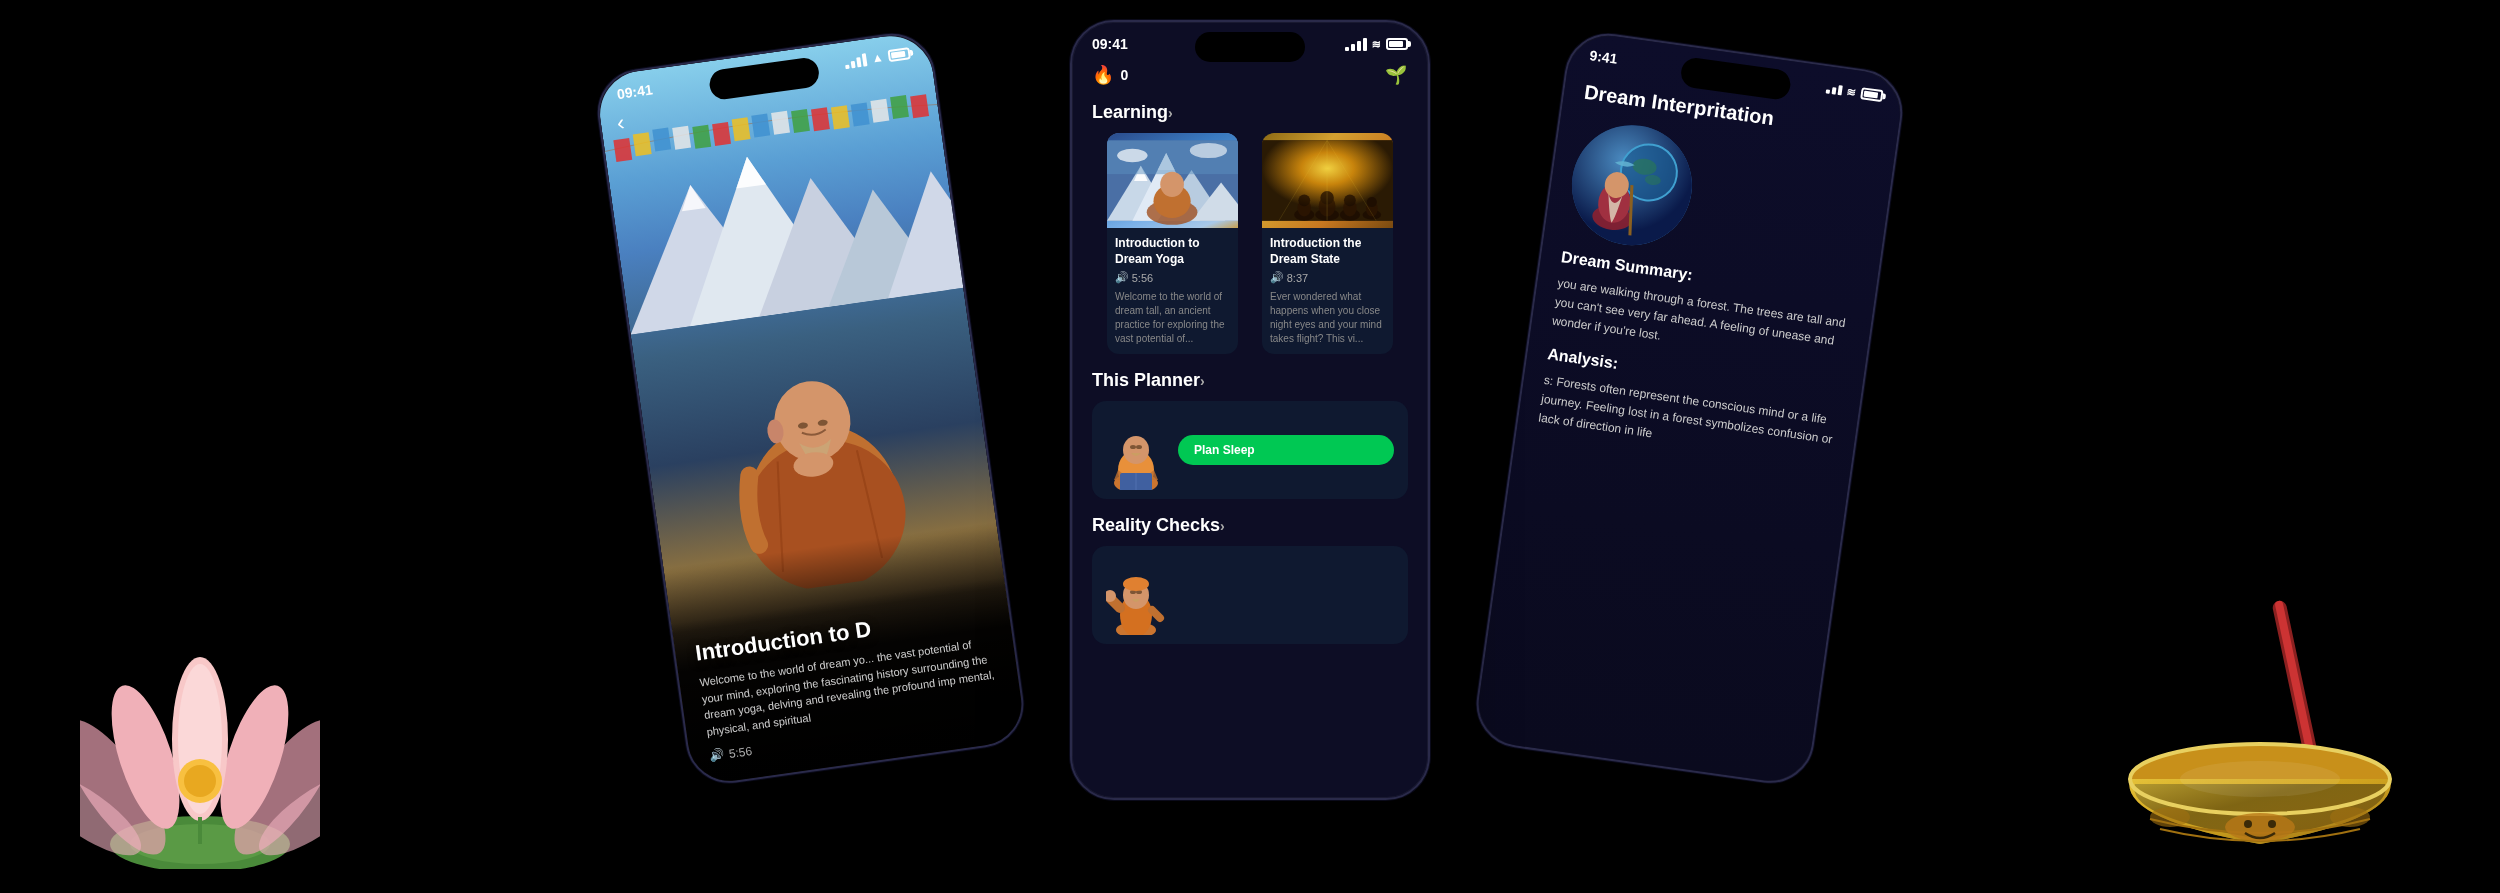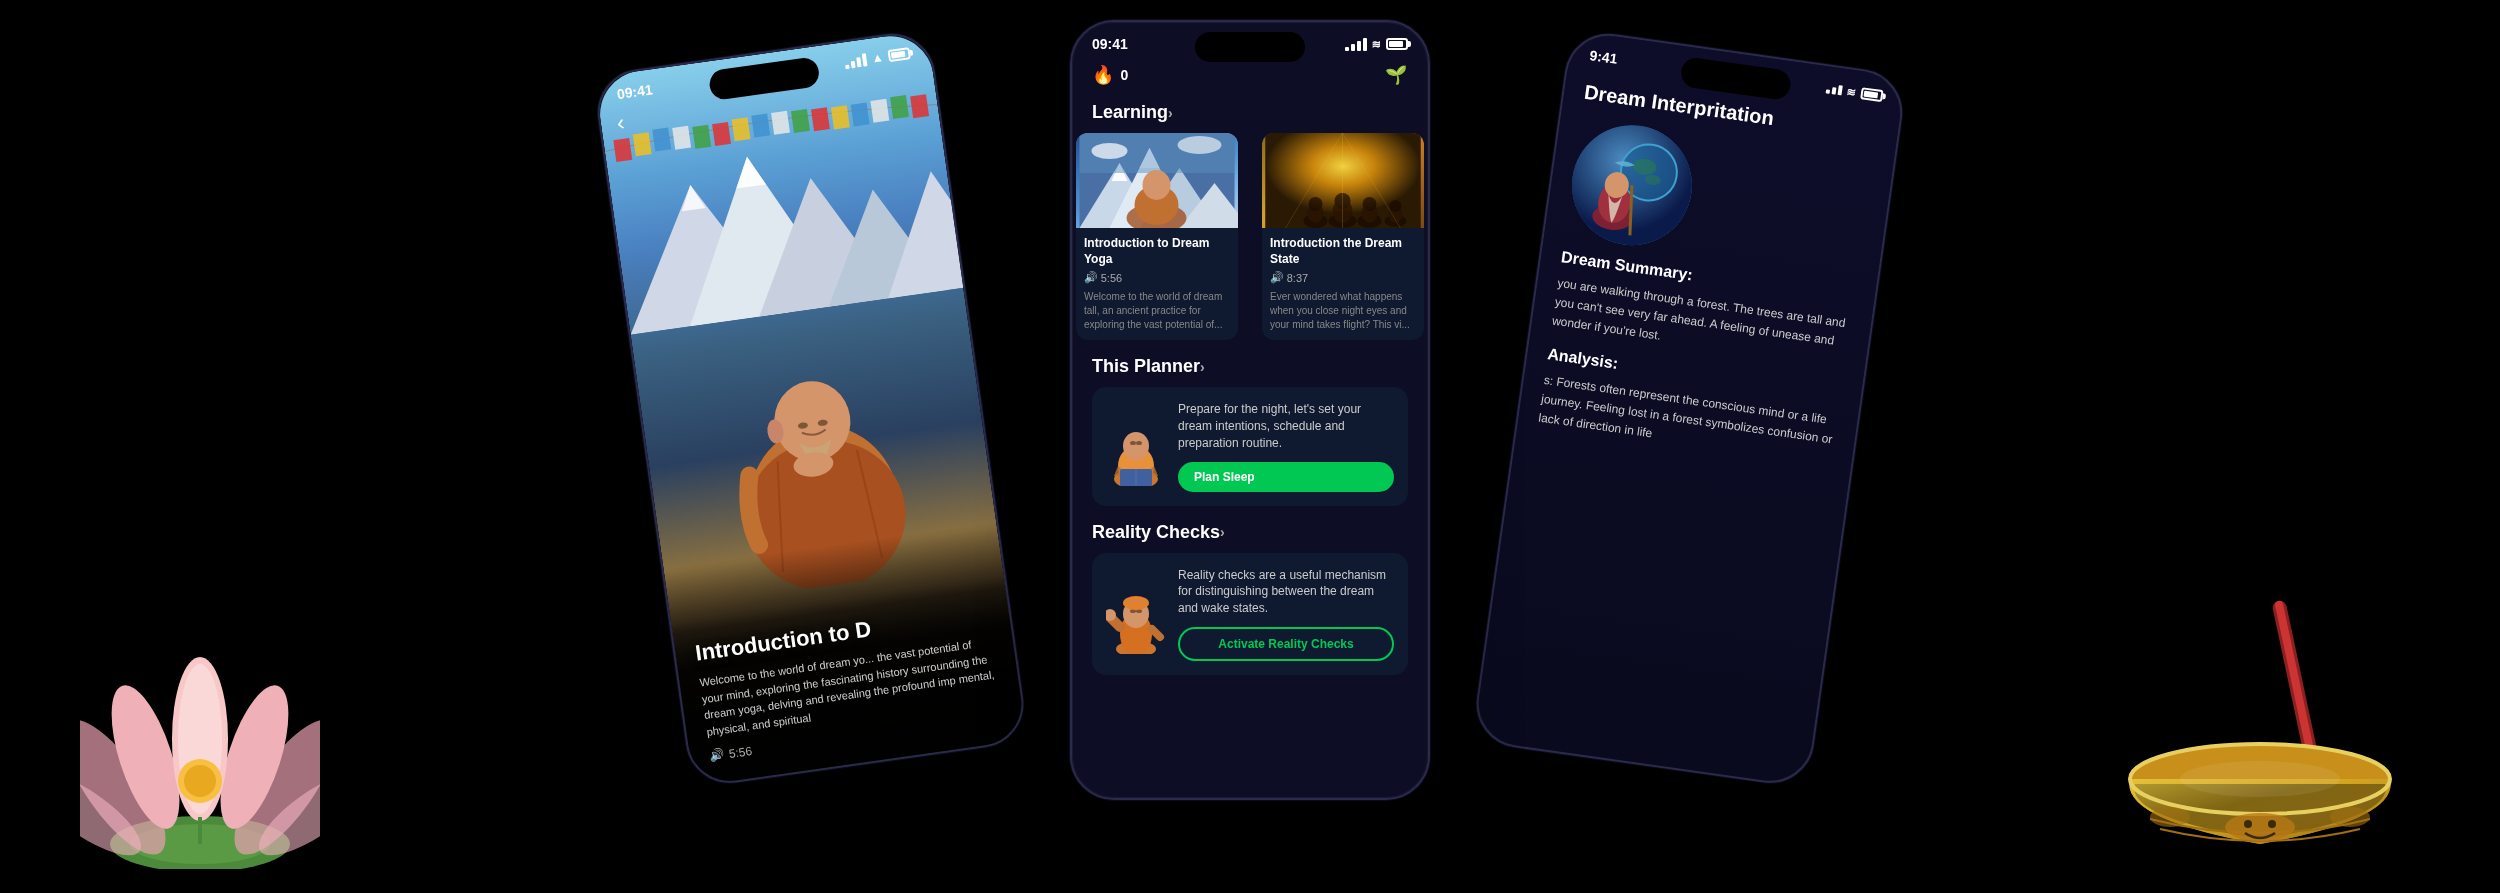"Introduction to Dream Yoga" .cards-row { padding: 0 4px 12px -> 0 35px 12px }
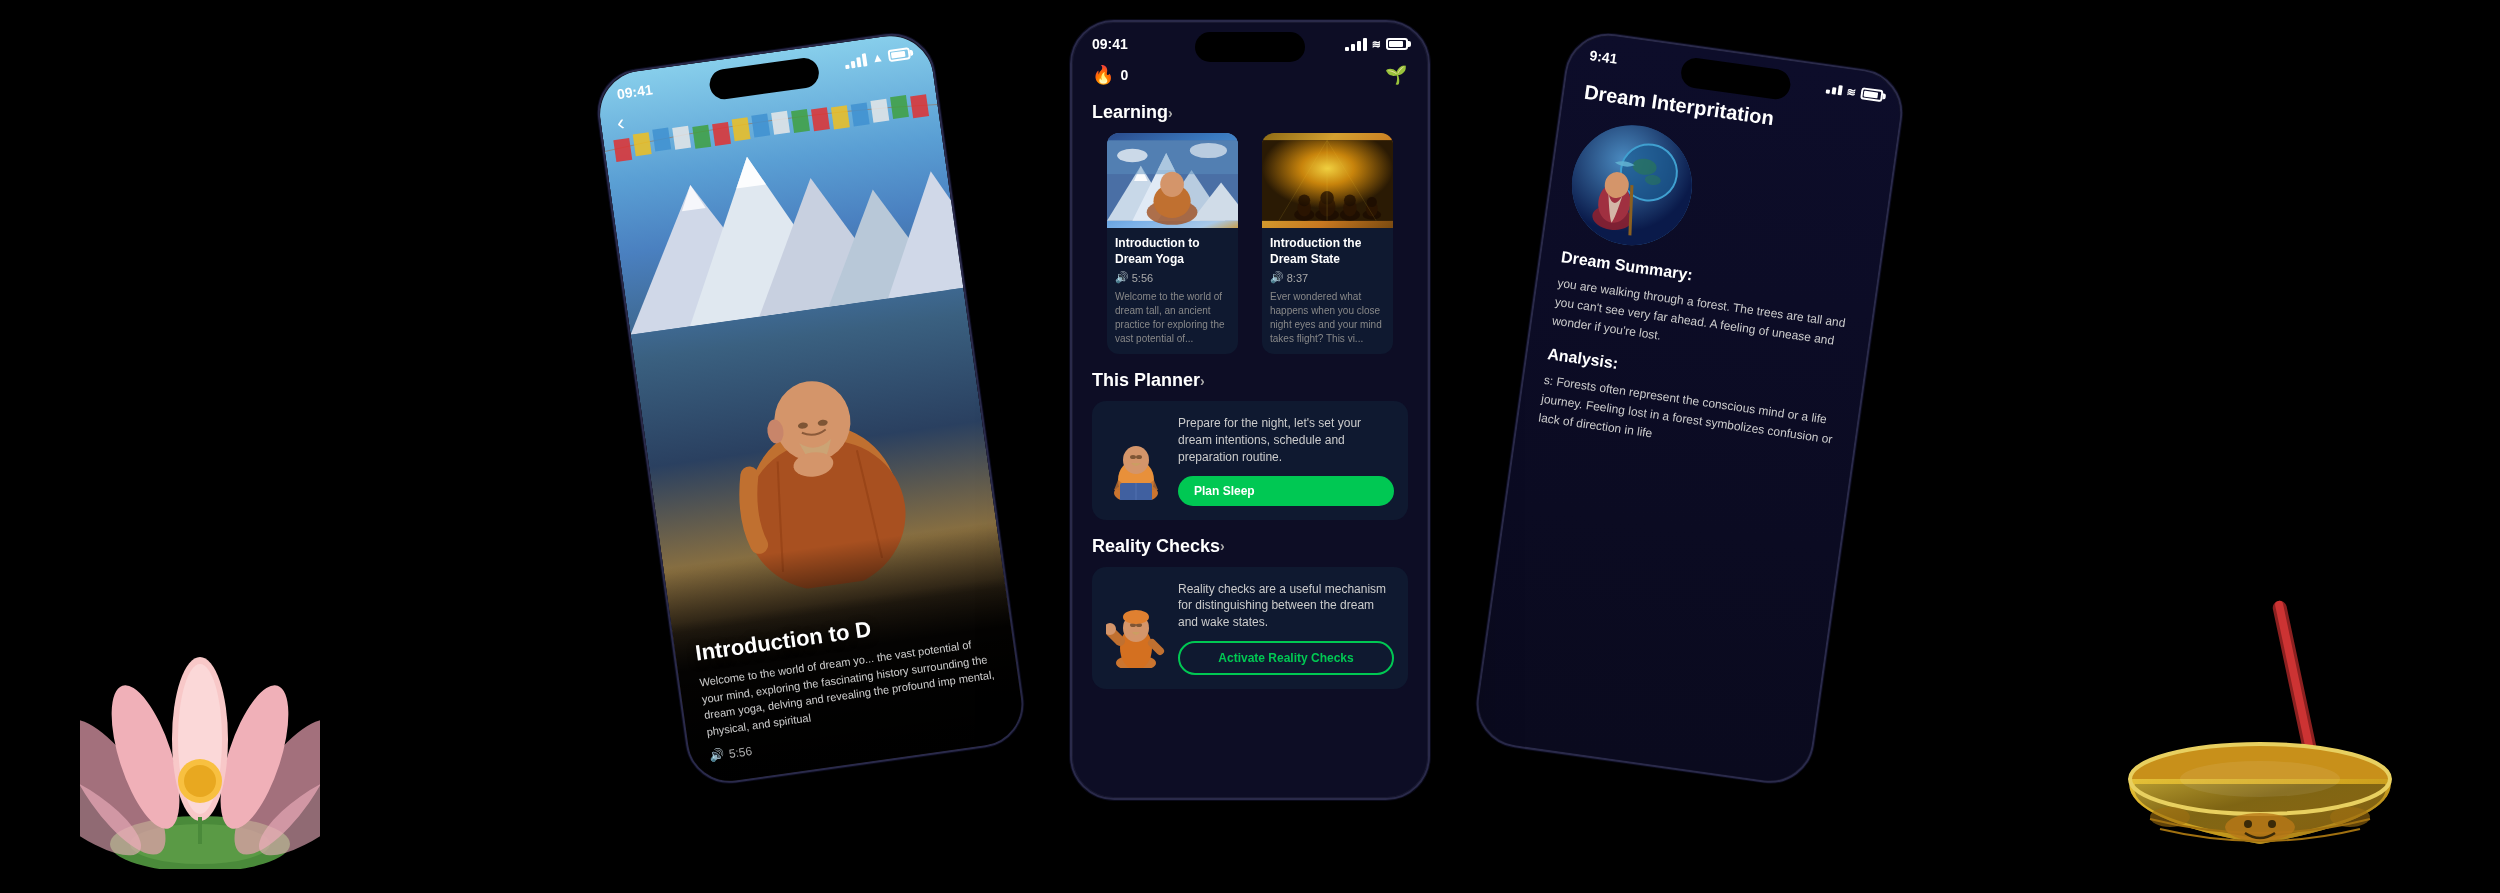"Prepare for the night, let's" div.section-desc { html: <div>Prepare for the night, let's set your dream intentions, schedule and preparation routine.</div> -> none }
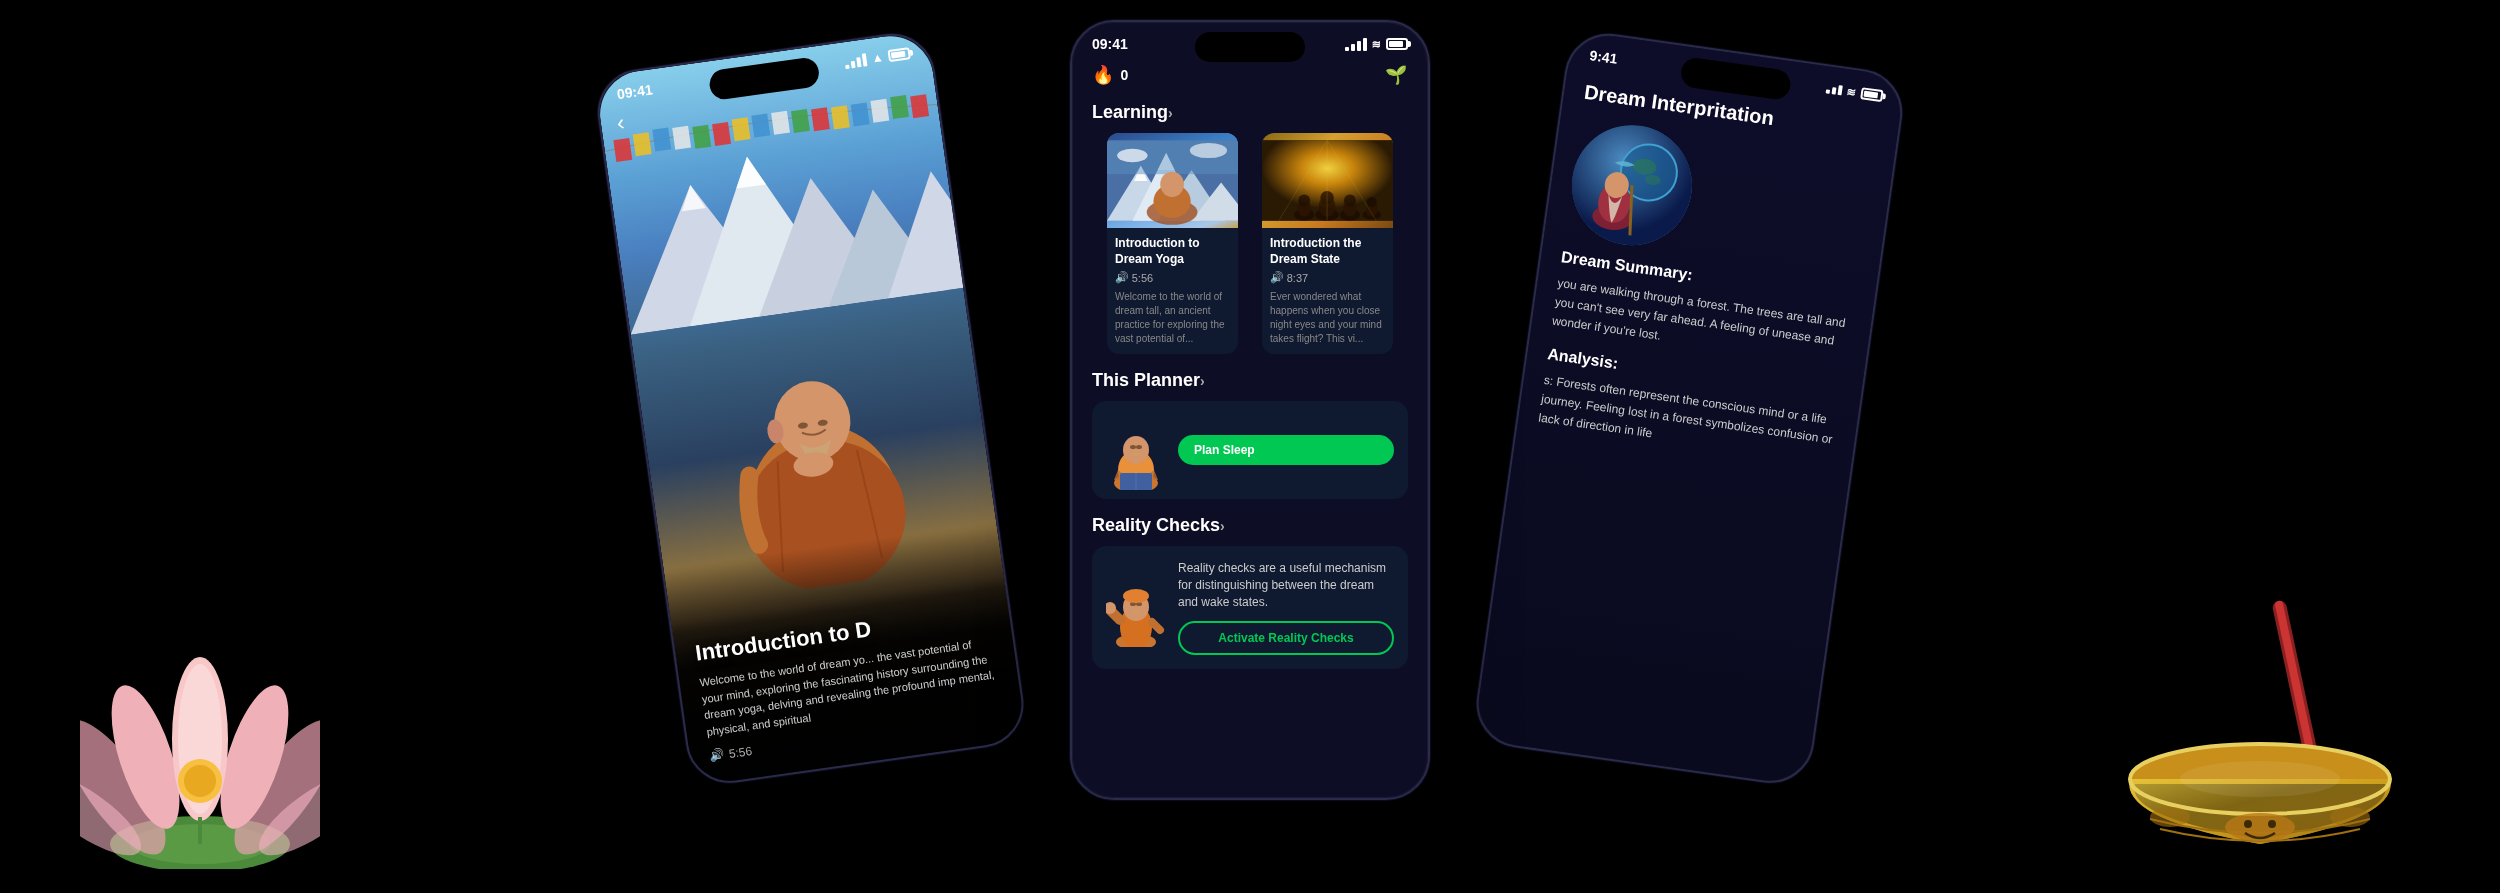"Reality checks are a useful" div.section-text { html: <div> <div>Reality checks are a useful mechanism for distinguishing between the dream and wake states.</div> <button>Activate Reality Checks</button> </div> -> none }
